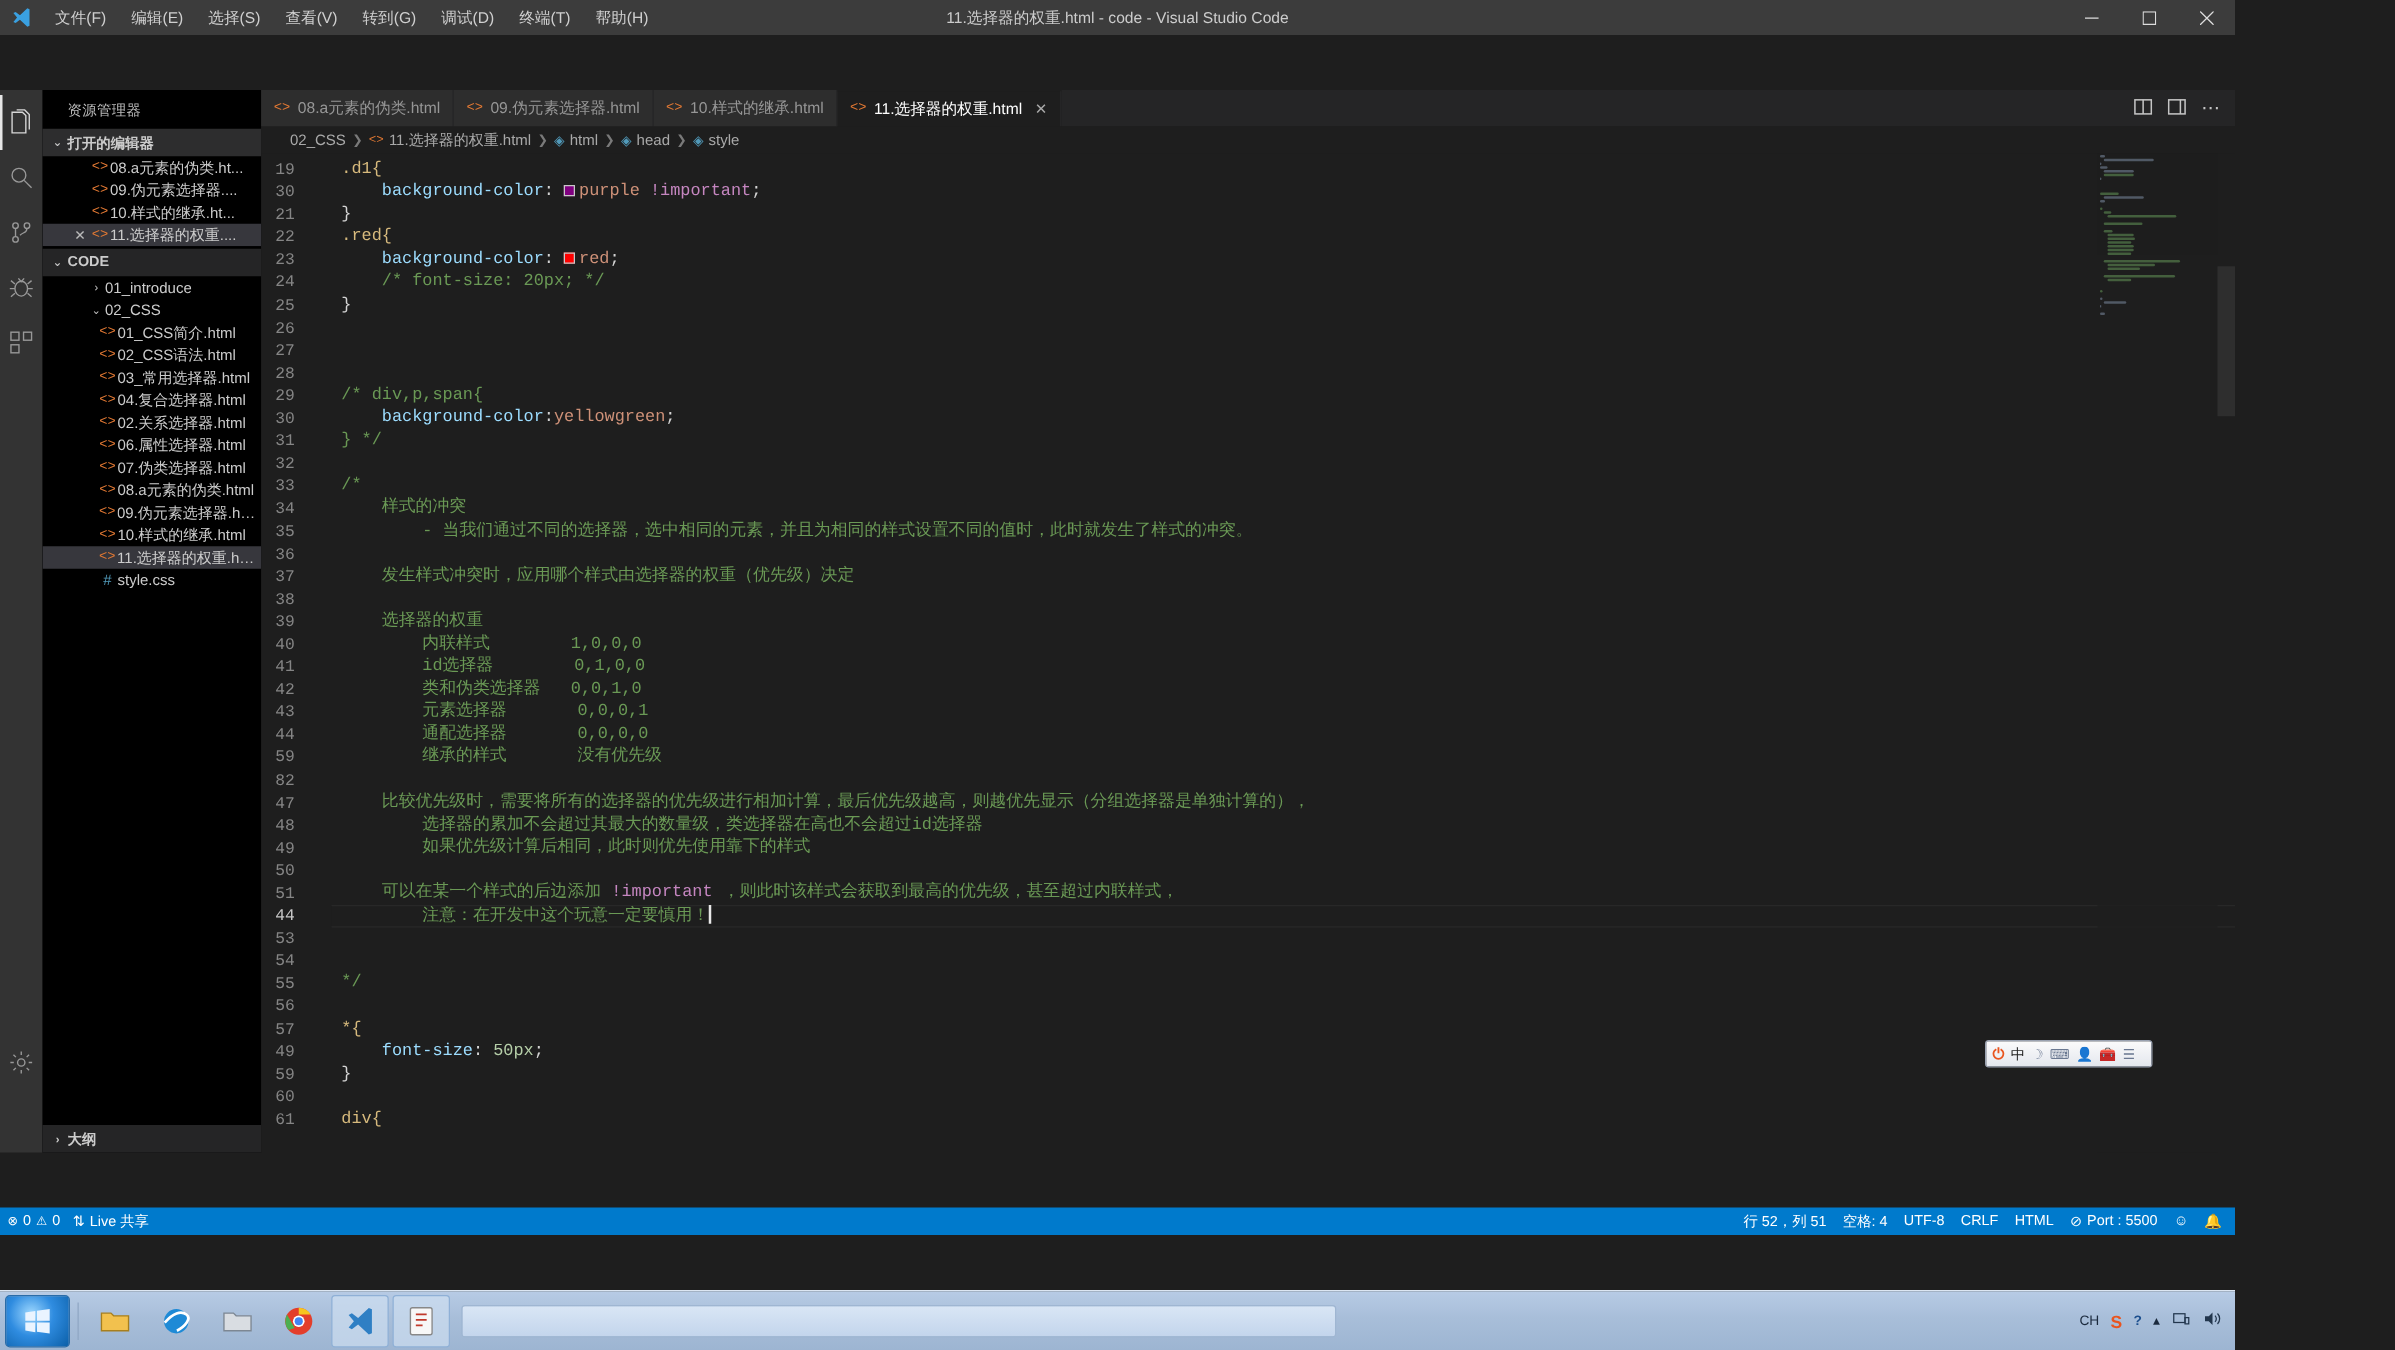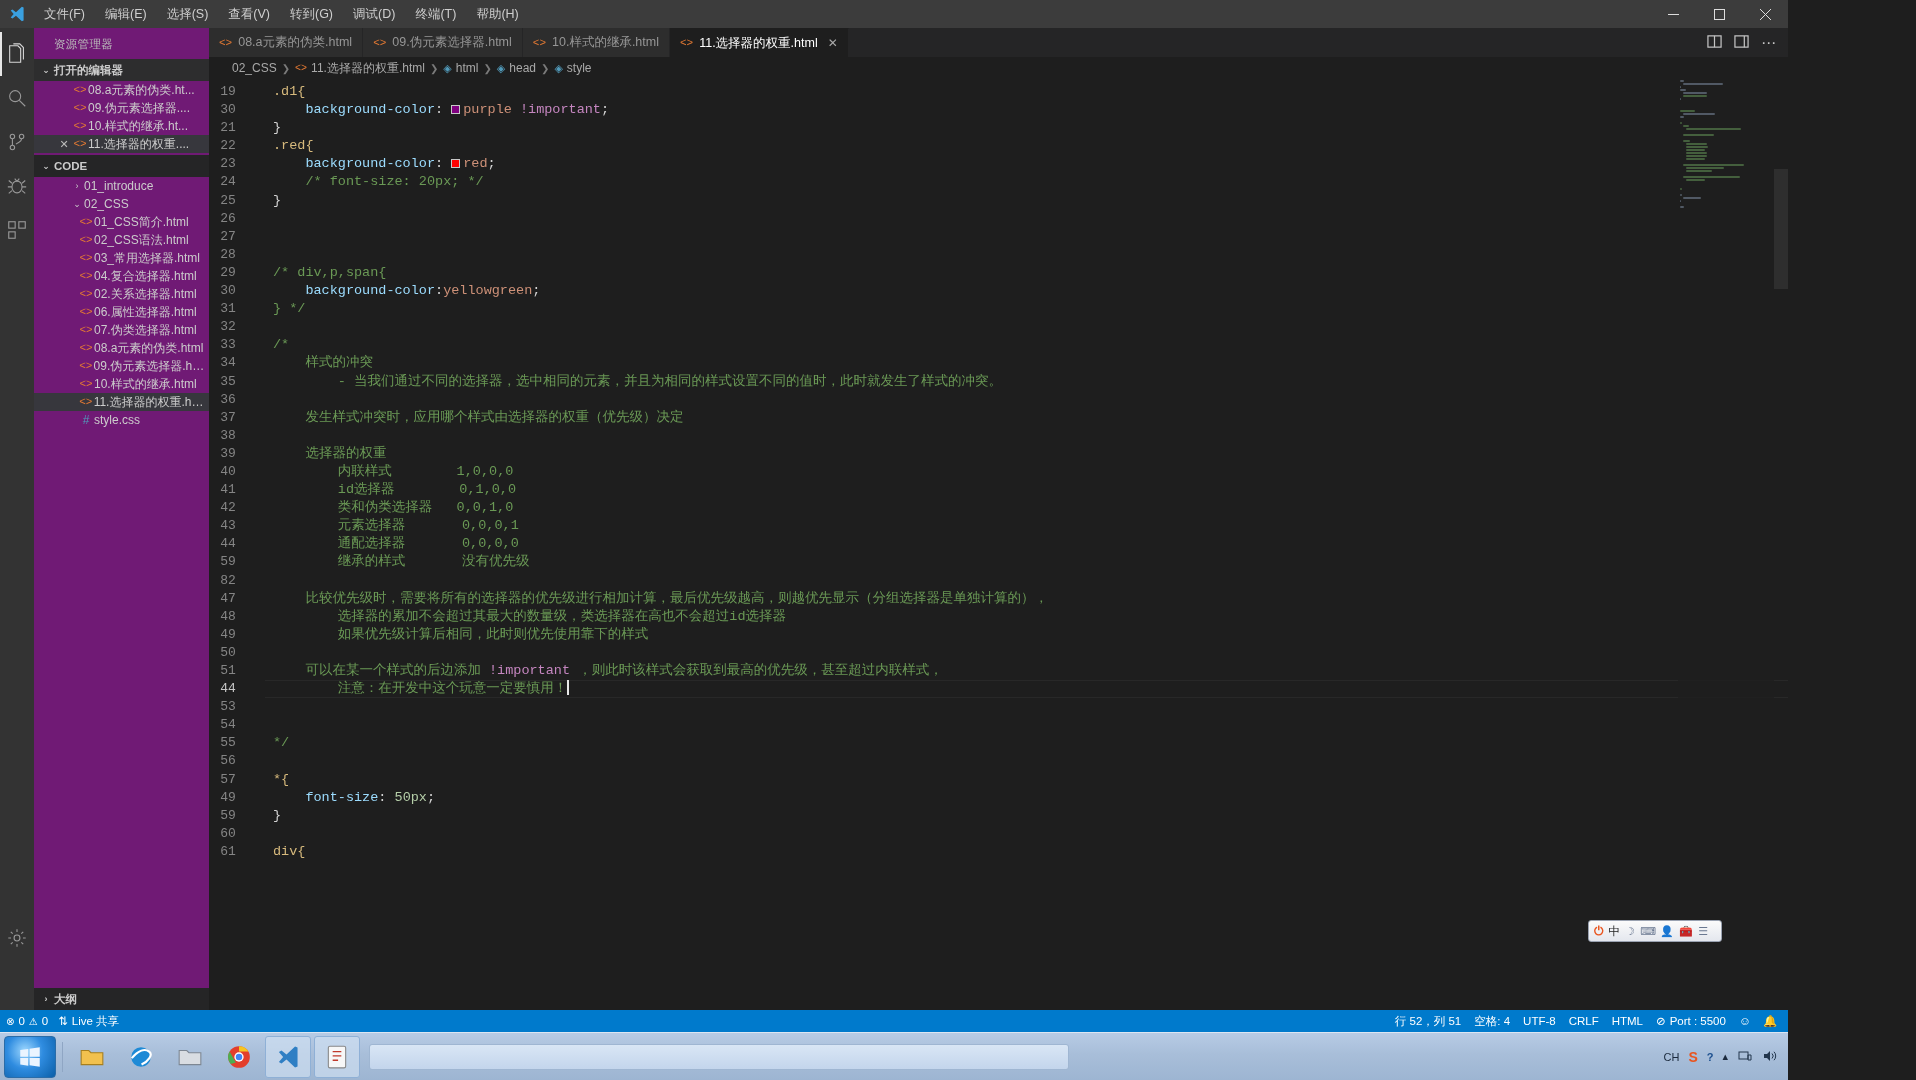"文件(F)" .app { gap: none -> 44px }
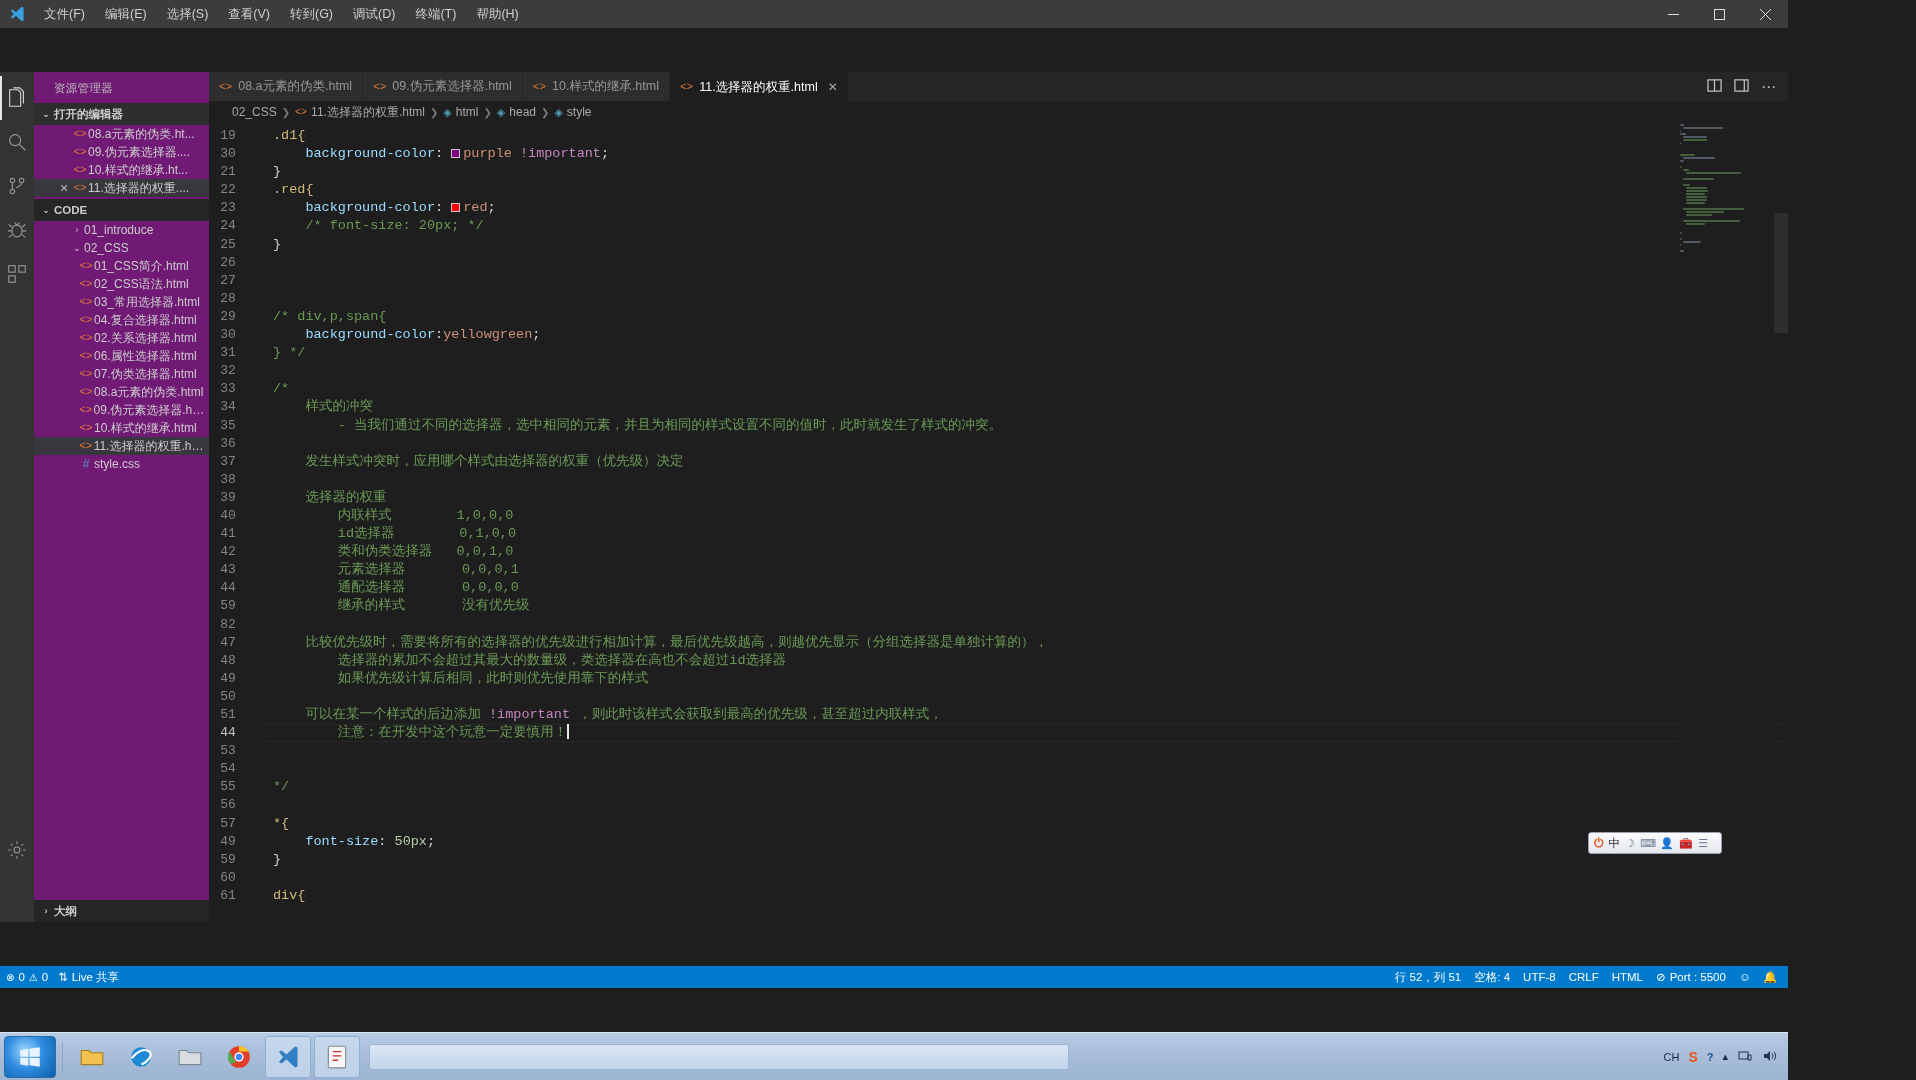"11.选择器的权重.html - code - Visual" div.win-title { html: none -> <div>11.选择器的权重.html - code - Visual Studio Code</div> }
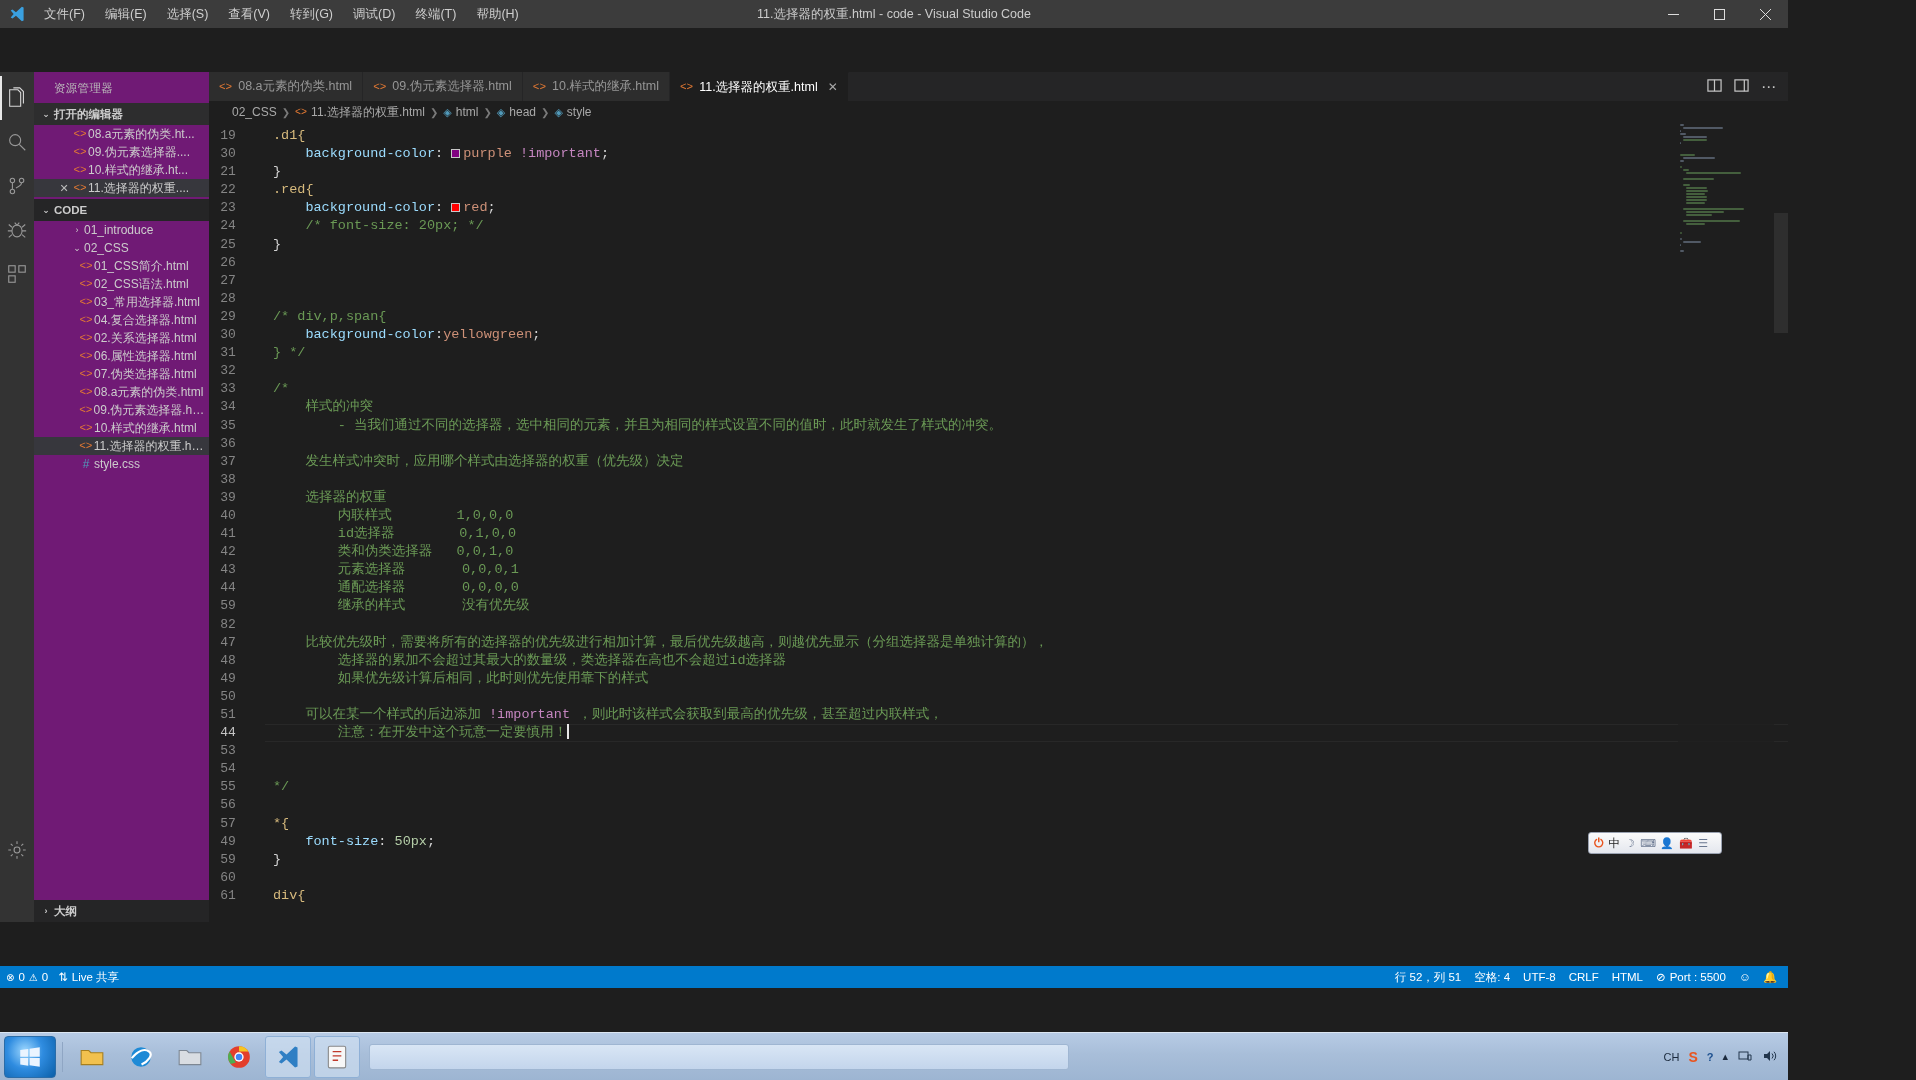"资源管理器" .sidebar { background: #701a75 -> #000000 }
